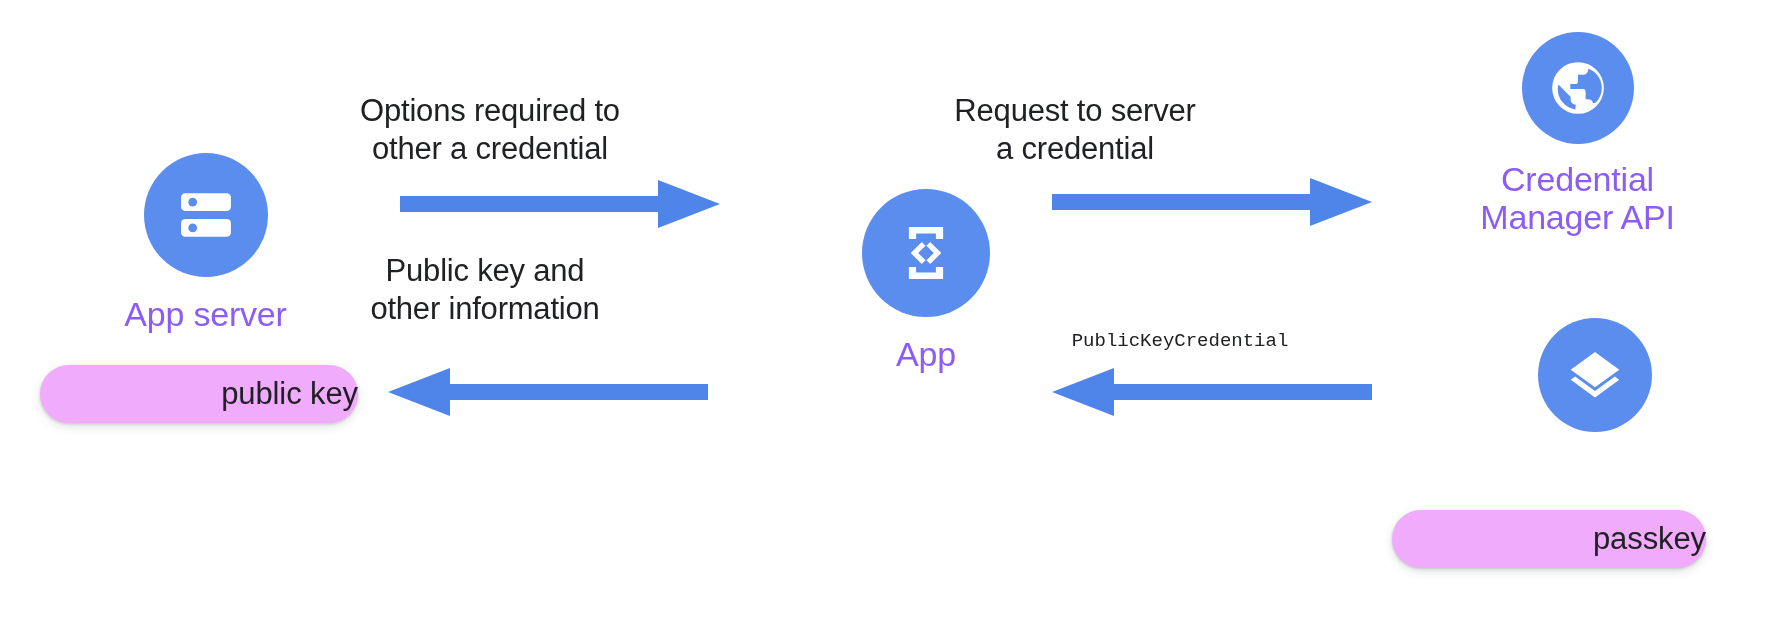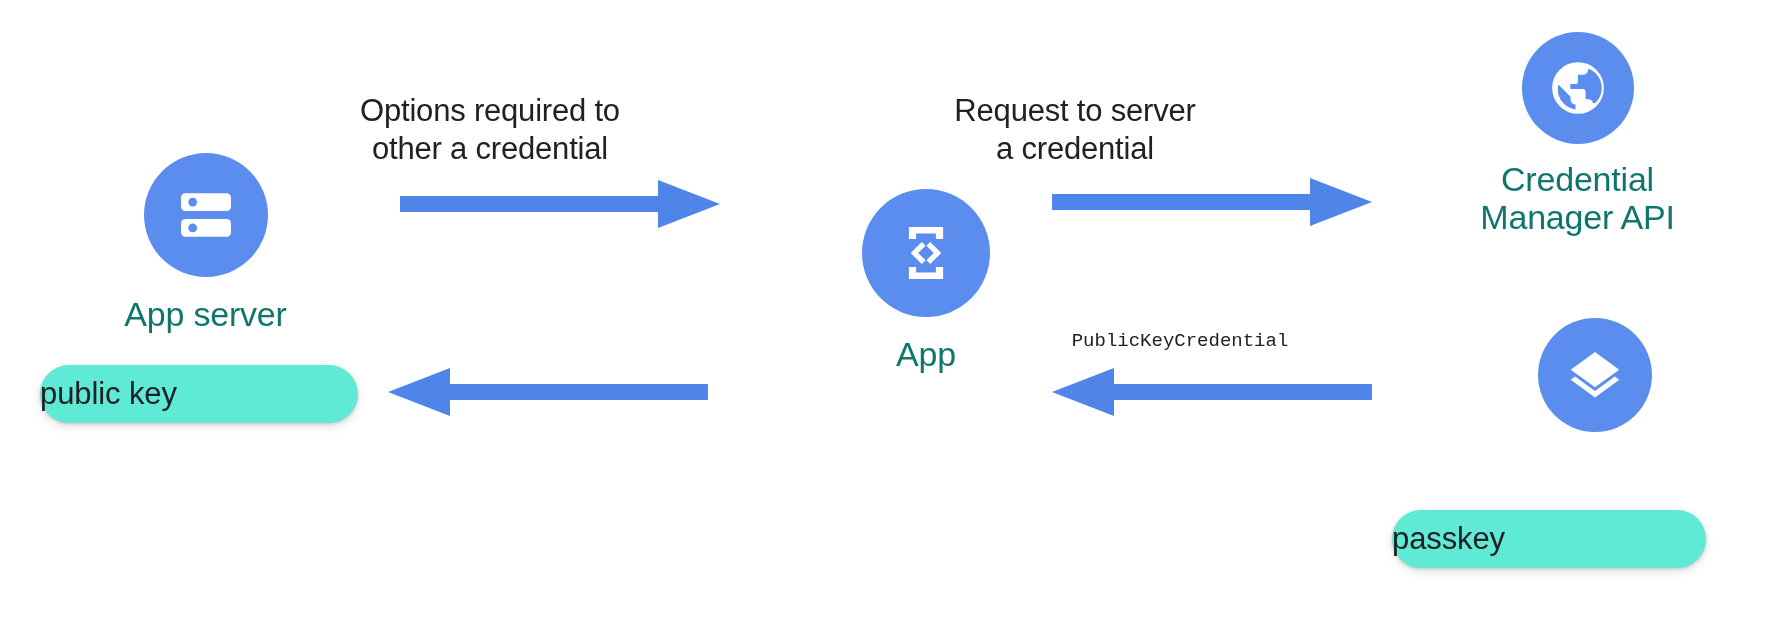"Credential" .node-label { color: #0f766e -> #8b5cf6 }
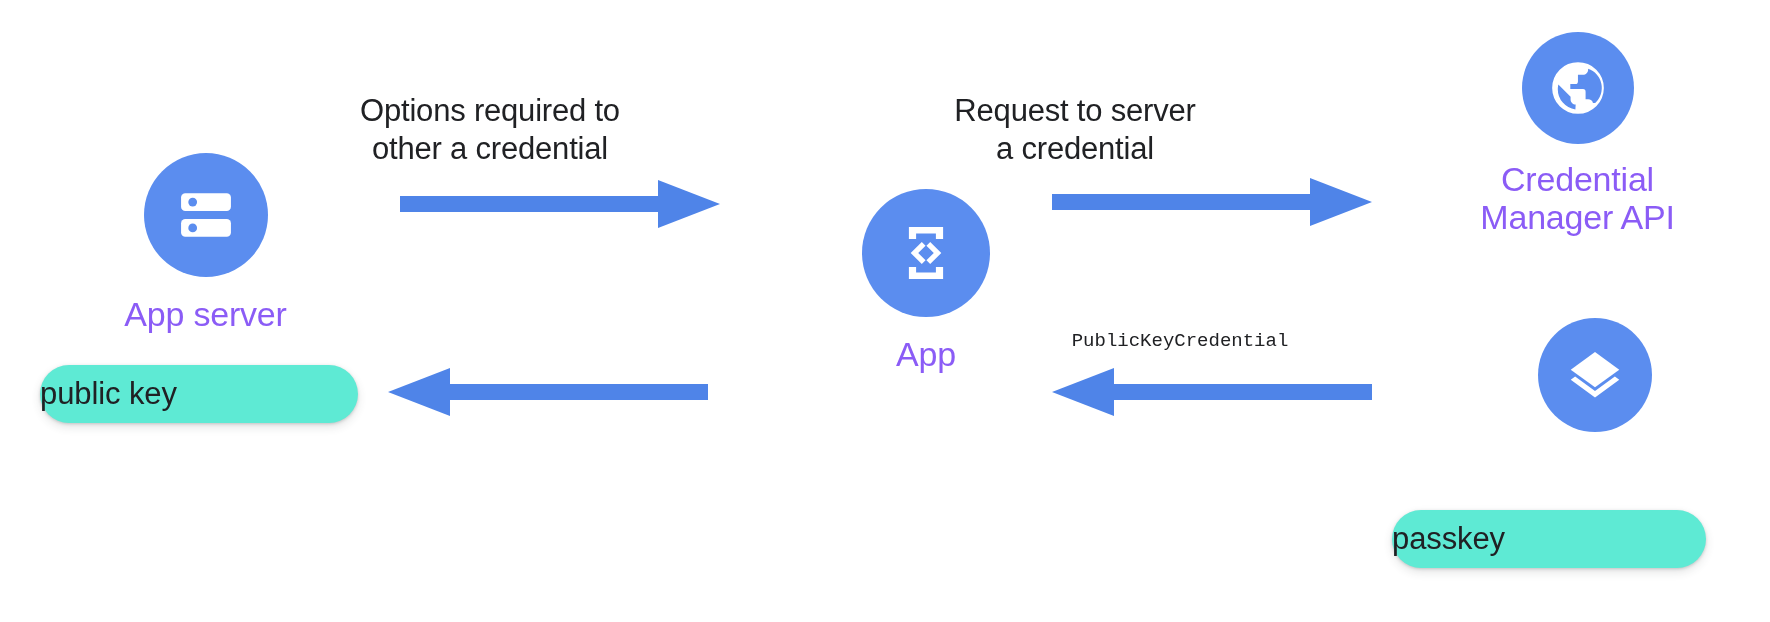"Public key and" div.edge-label { html: none -> <div>Public key and other information</div> }
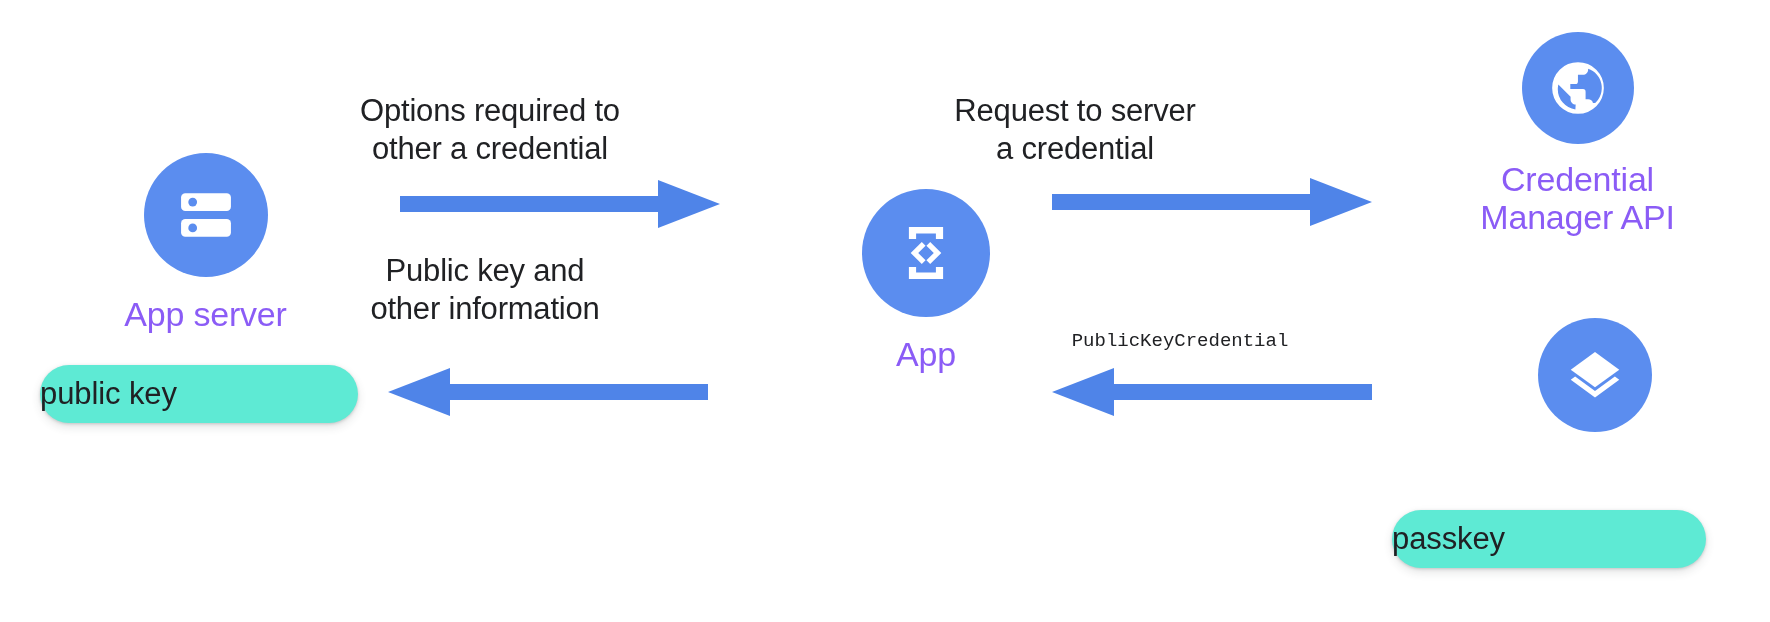"public key" .pill { background: #5eead4 -> #f0abfc; justify-content: flex-start -> flex-end }
